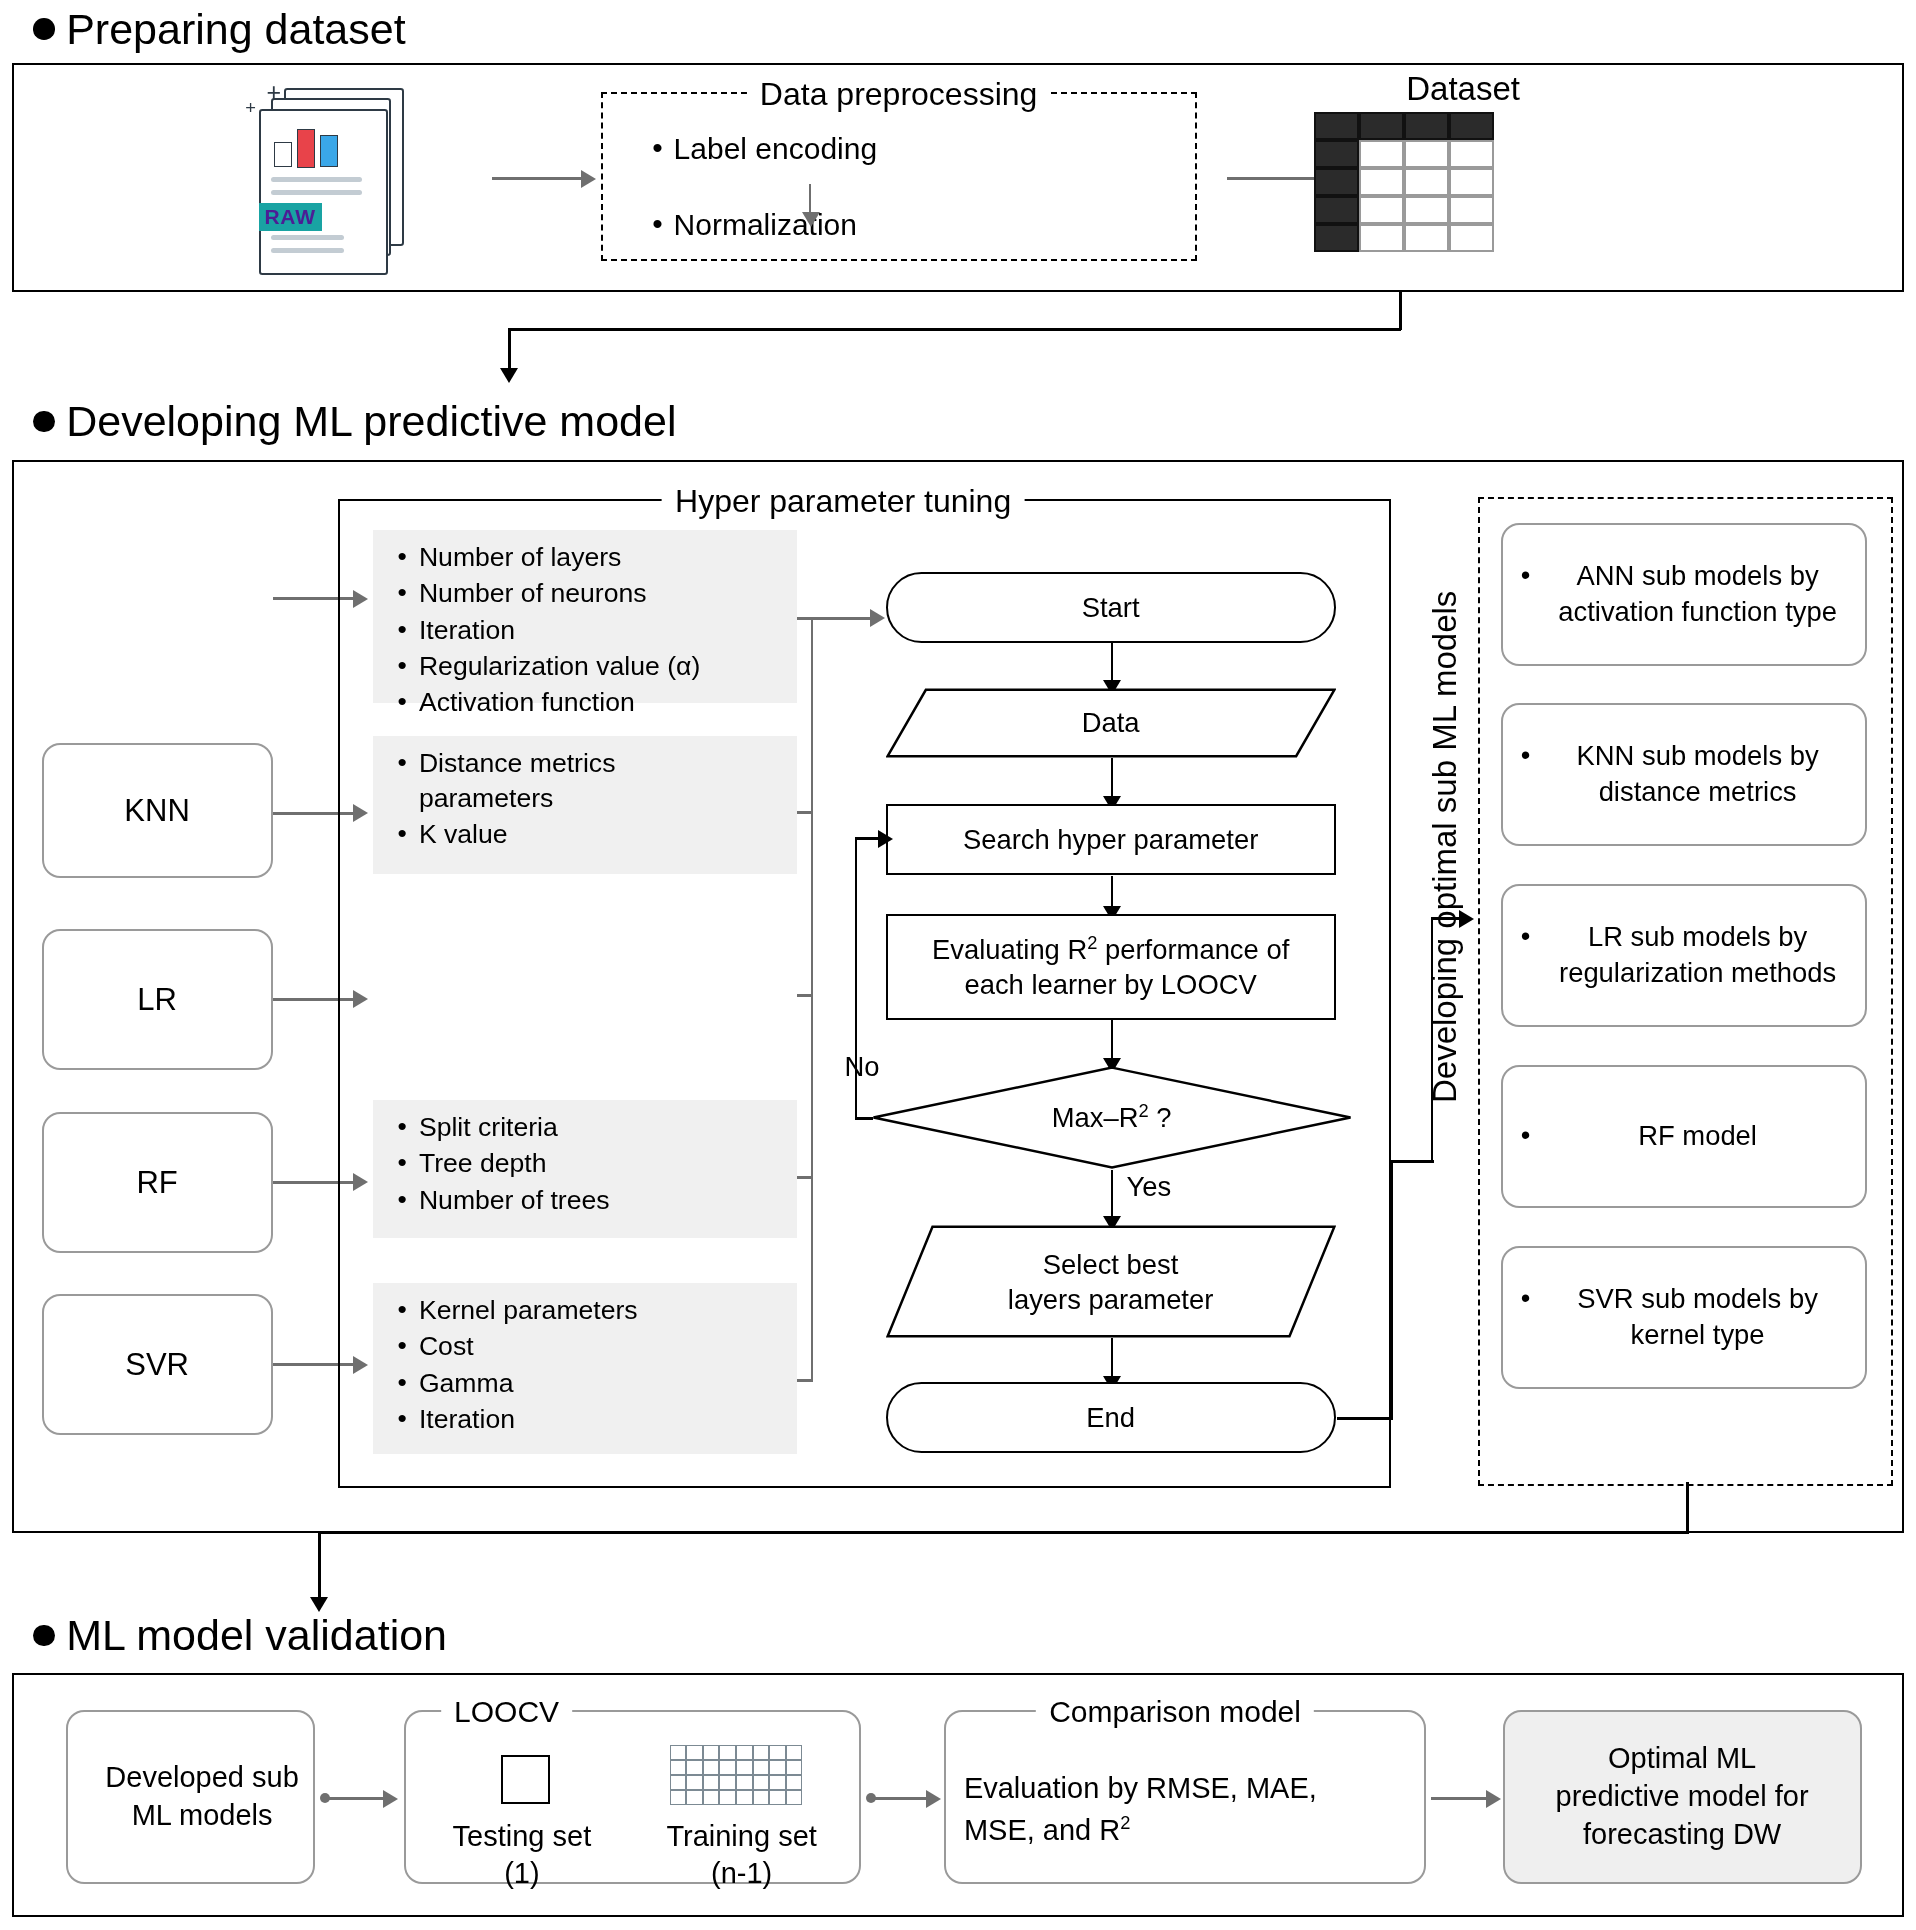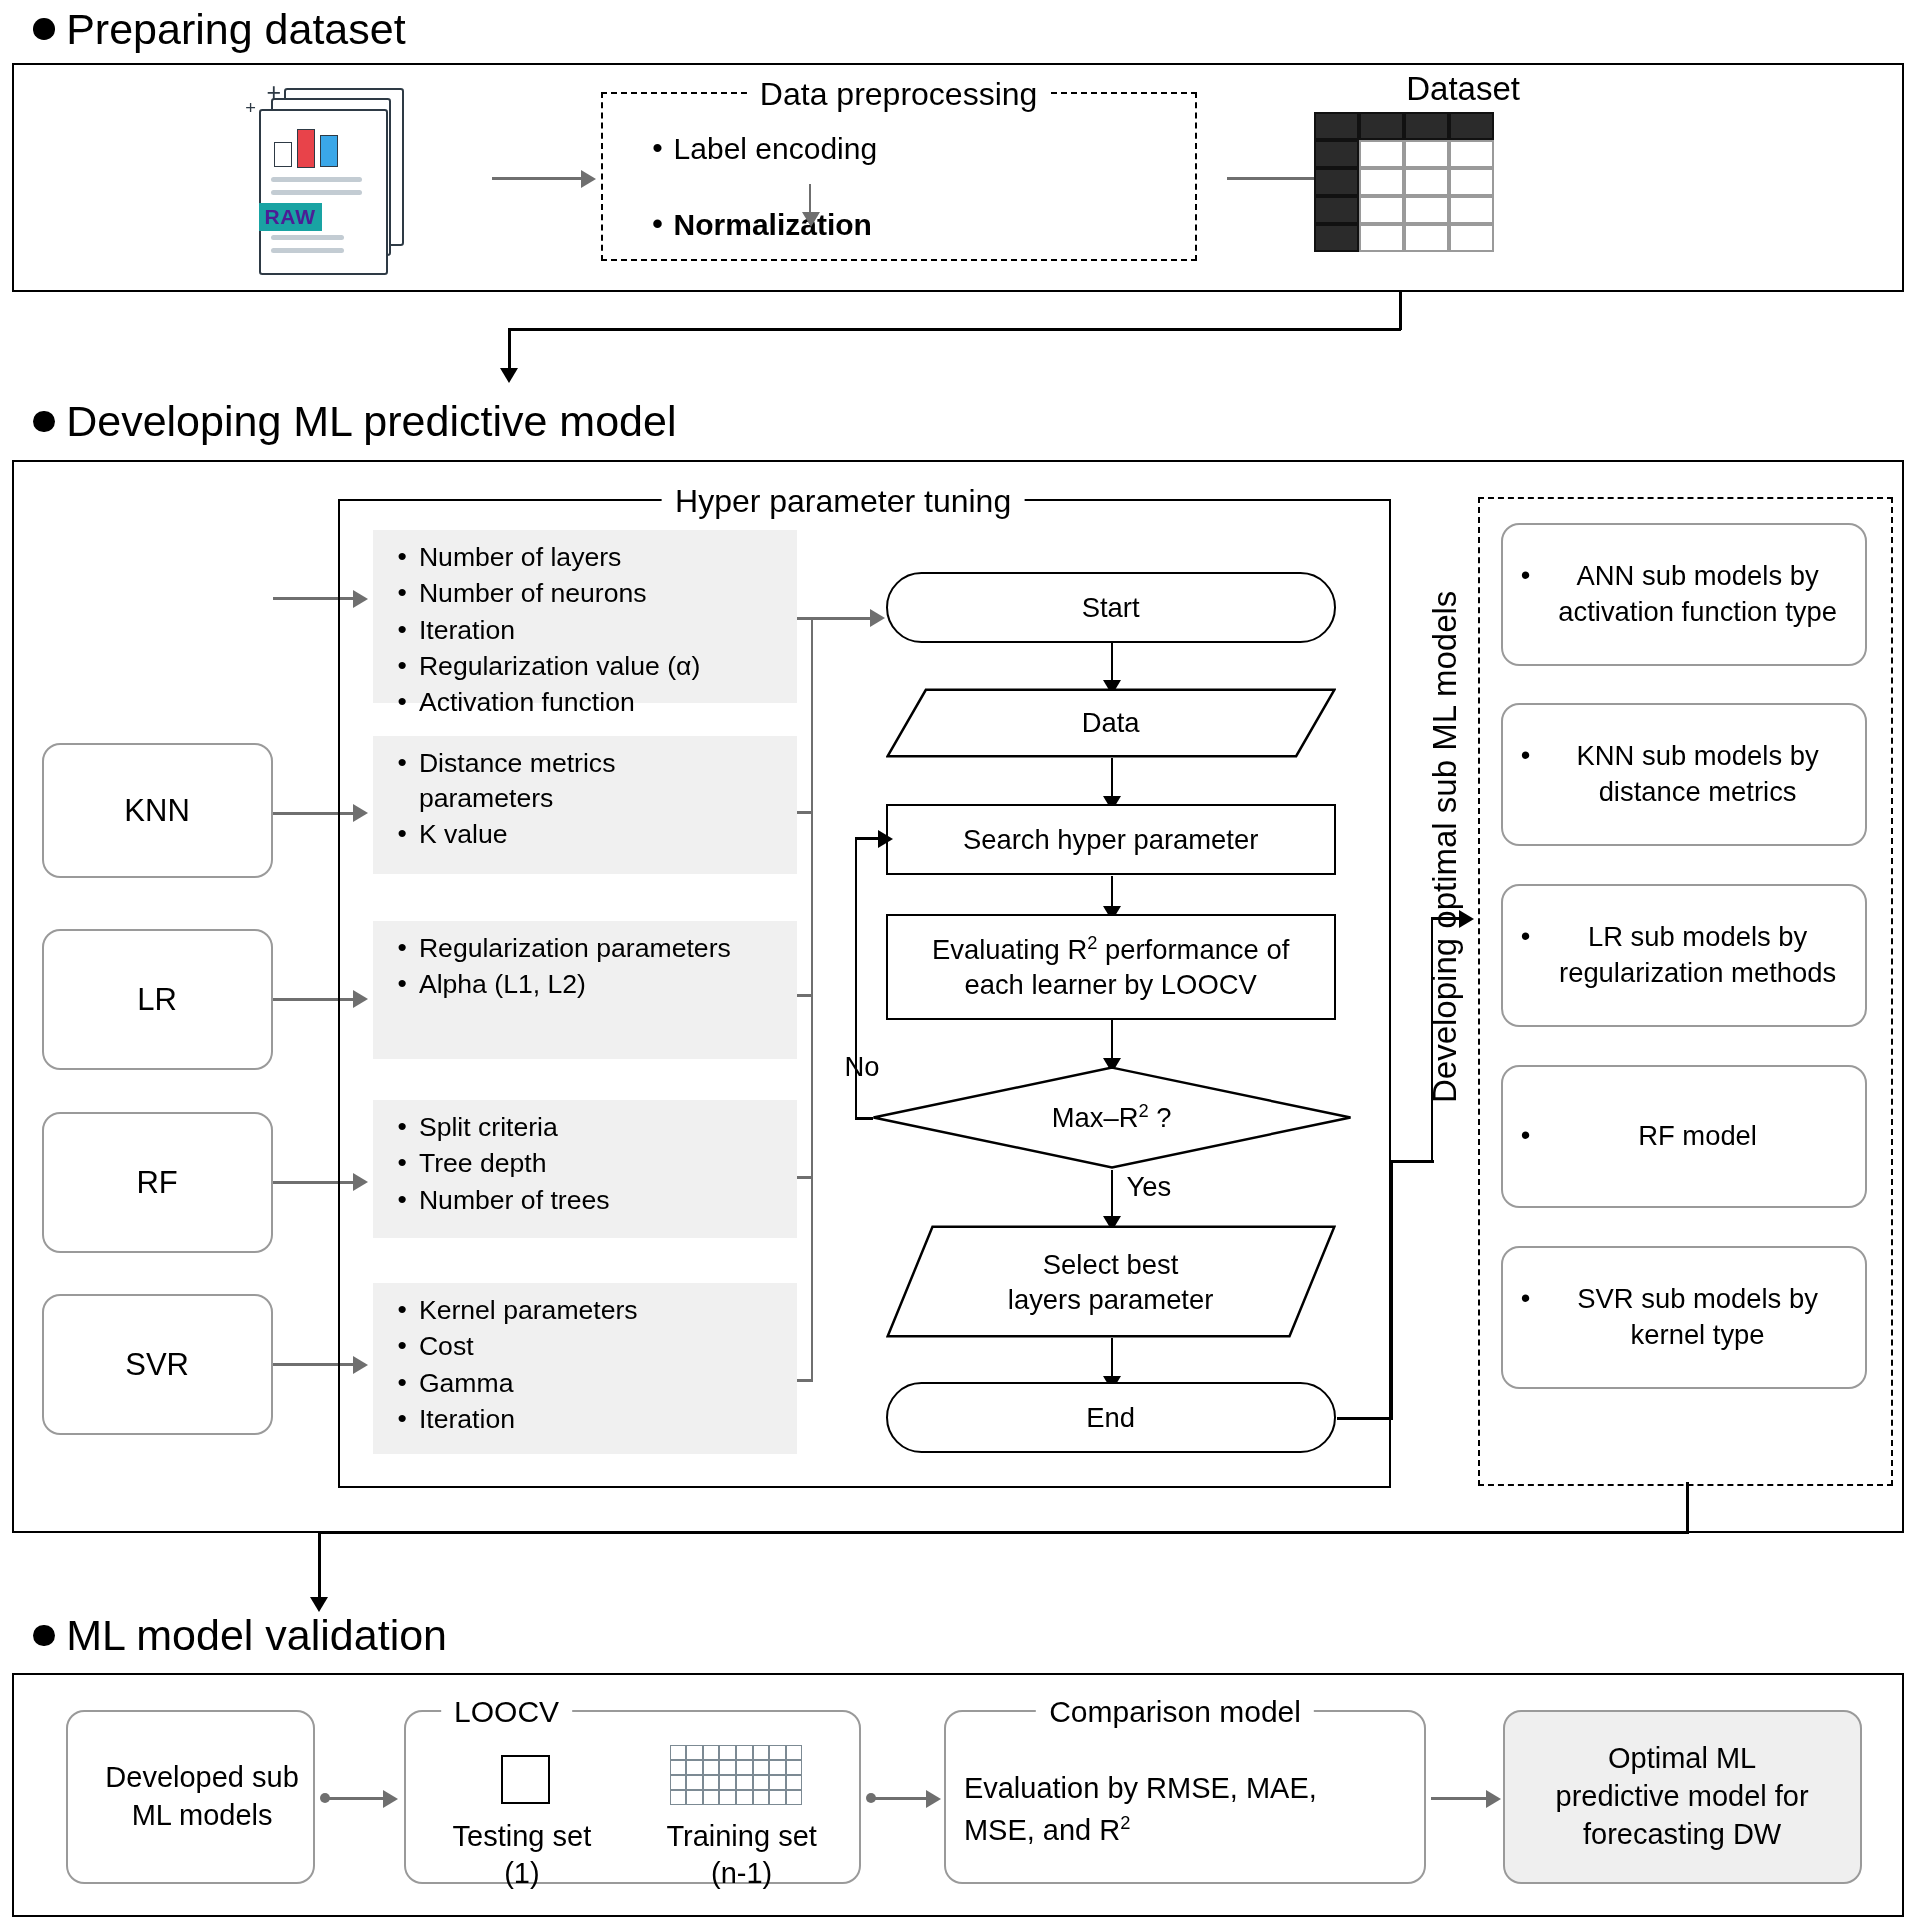"Normalization" li { font-weight: bold -> none }
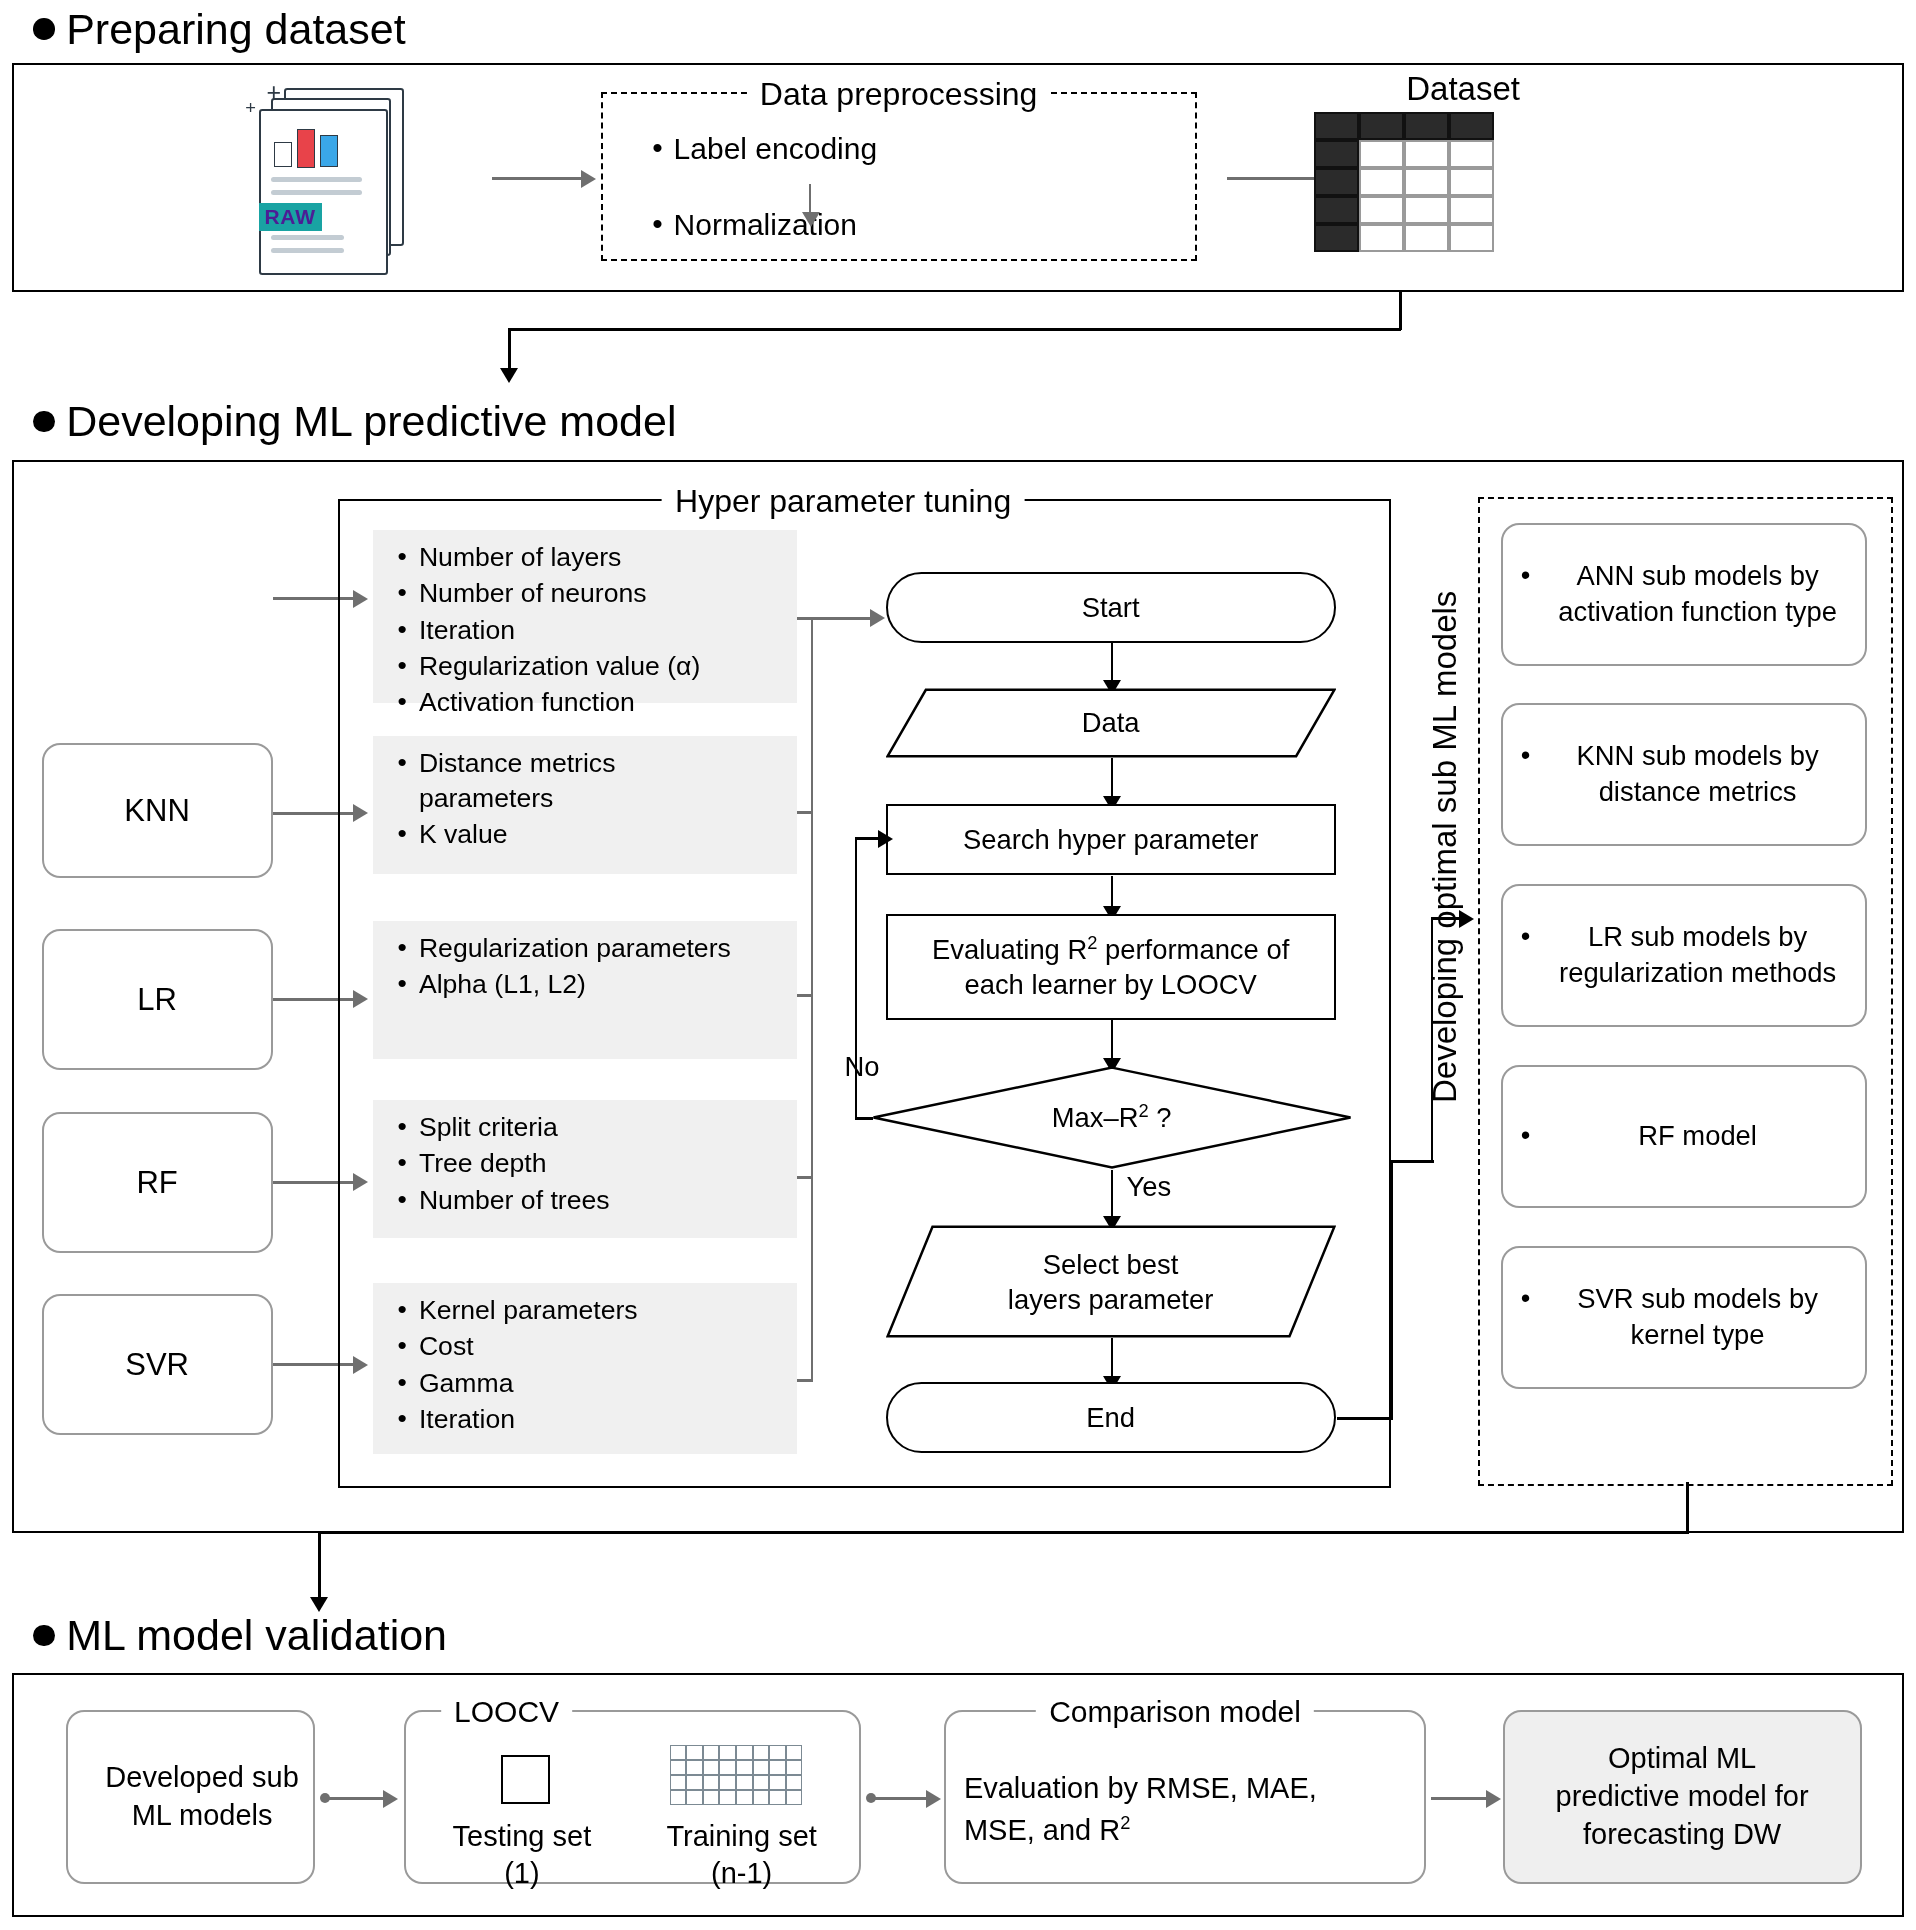"Regularization parameters" div.abs { html: <div> <ul> <li>Regularization parameters</li> <li>Alpha (L1, L2)</li> </ul> </div> -> none }
